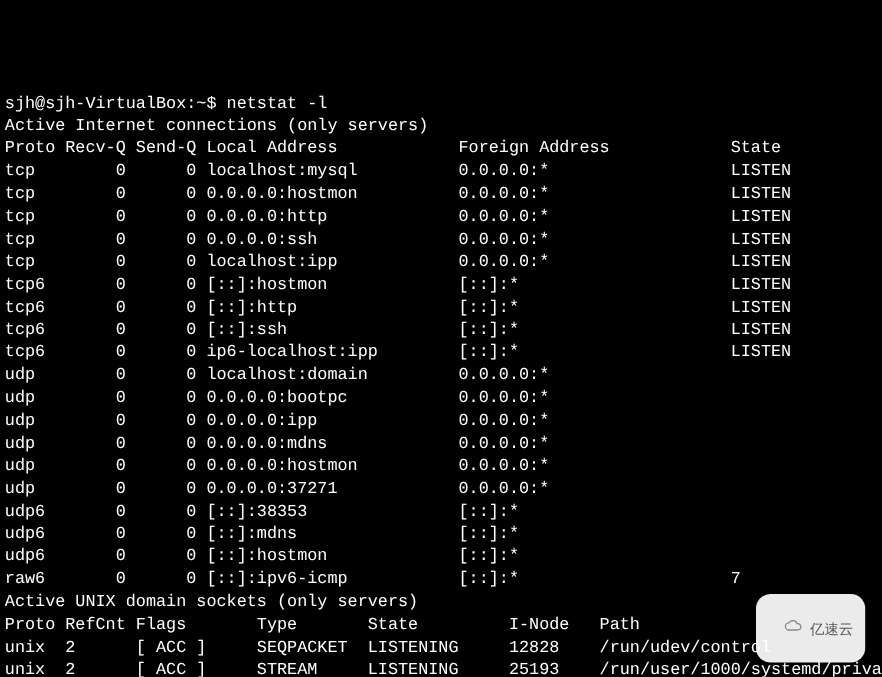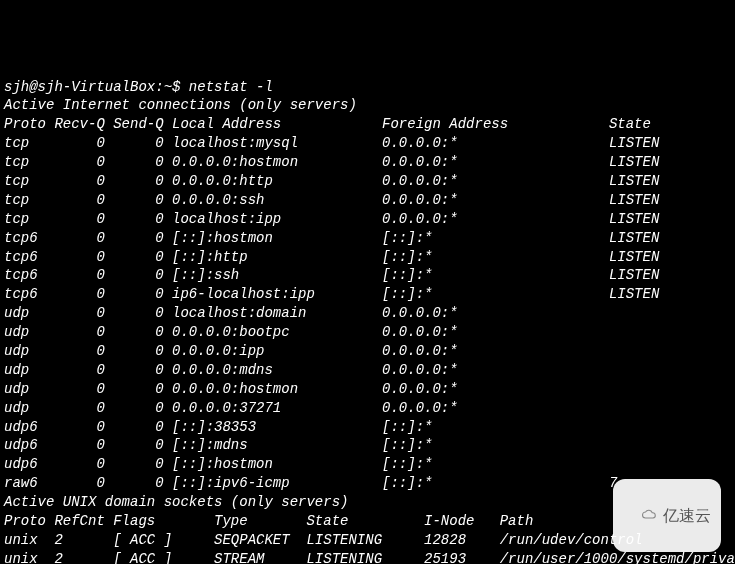"sjh@sjh-VirtualBox:~$ netstat -l" .line { font-style: italic -> none }
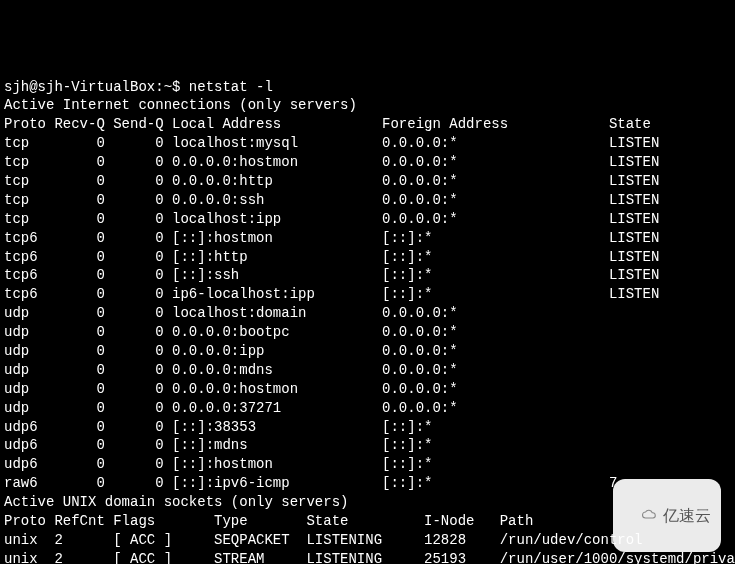"亿速云" .watermark { font-size: 16px -> 12px }
